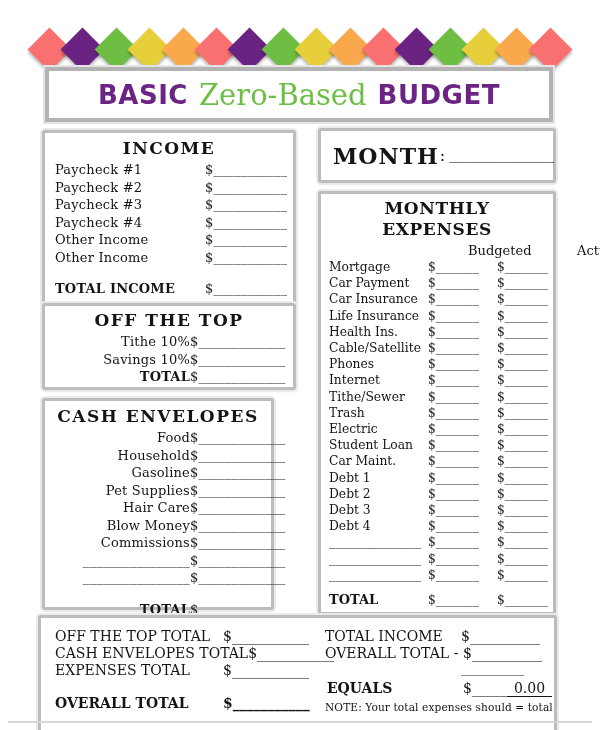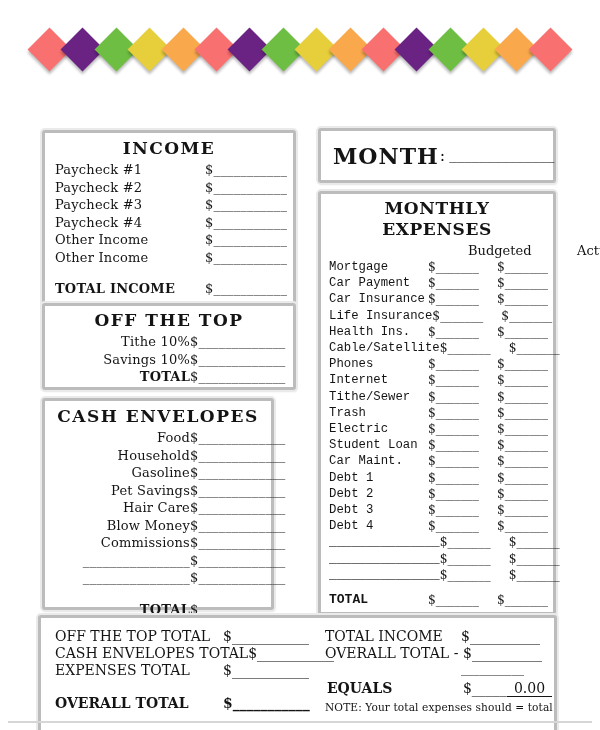"BASIC" div.title-box { html: none -> <div> <span>BASIC</span> <span>Zero-Based</span> <span>BUDGET</span> </div> }
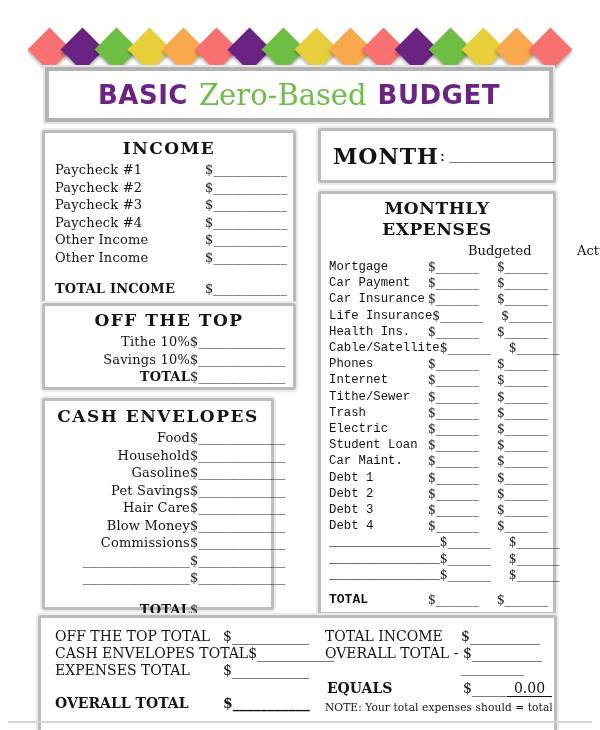"Mortgage" .xrow .lbl { font-family: Liberation Mono, monospace -> none }
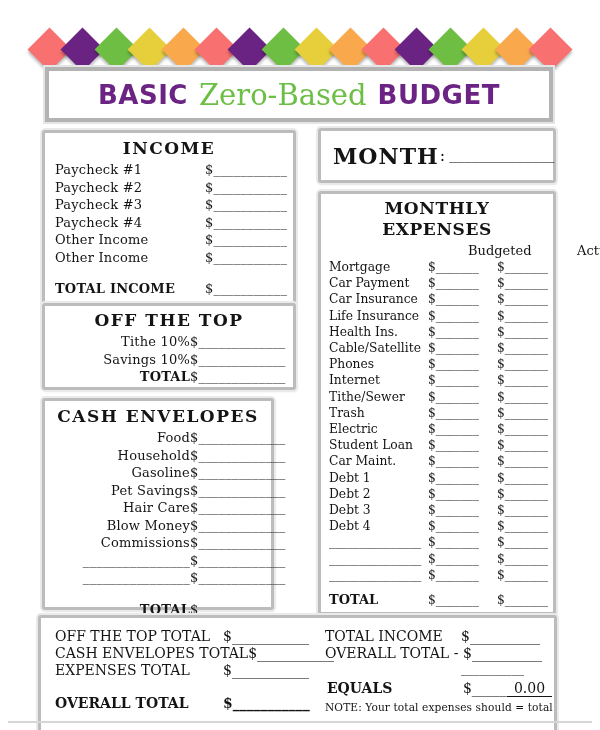"Pet Savings" span.lbl { text: Savings -> Supplies }
